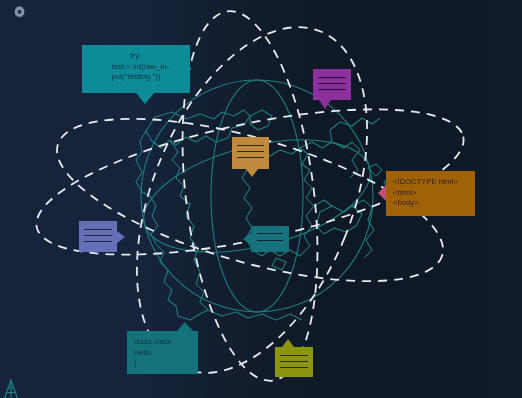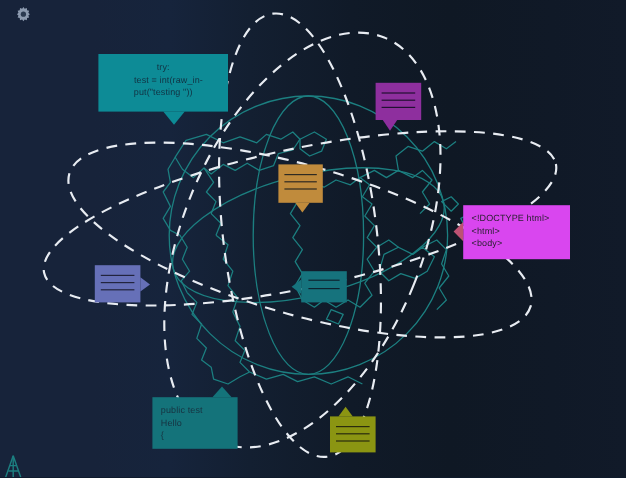"<!DOCTYPE html>" #b-html .body { background: #d946ef -> #a16207 }
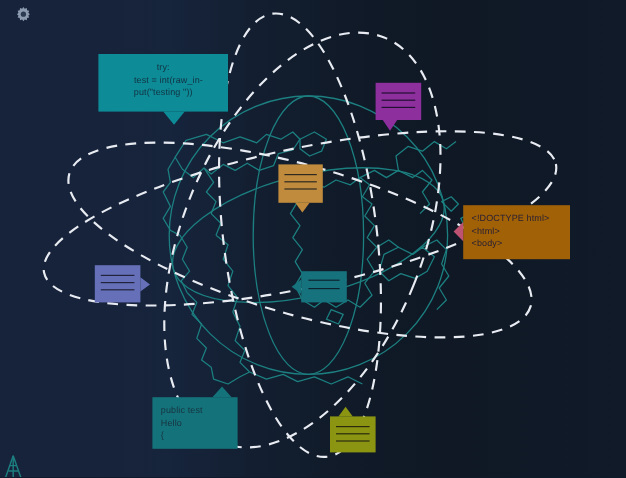"public test" div.codetext { text: public test -> class class }
